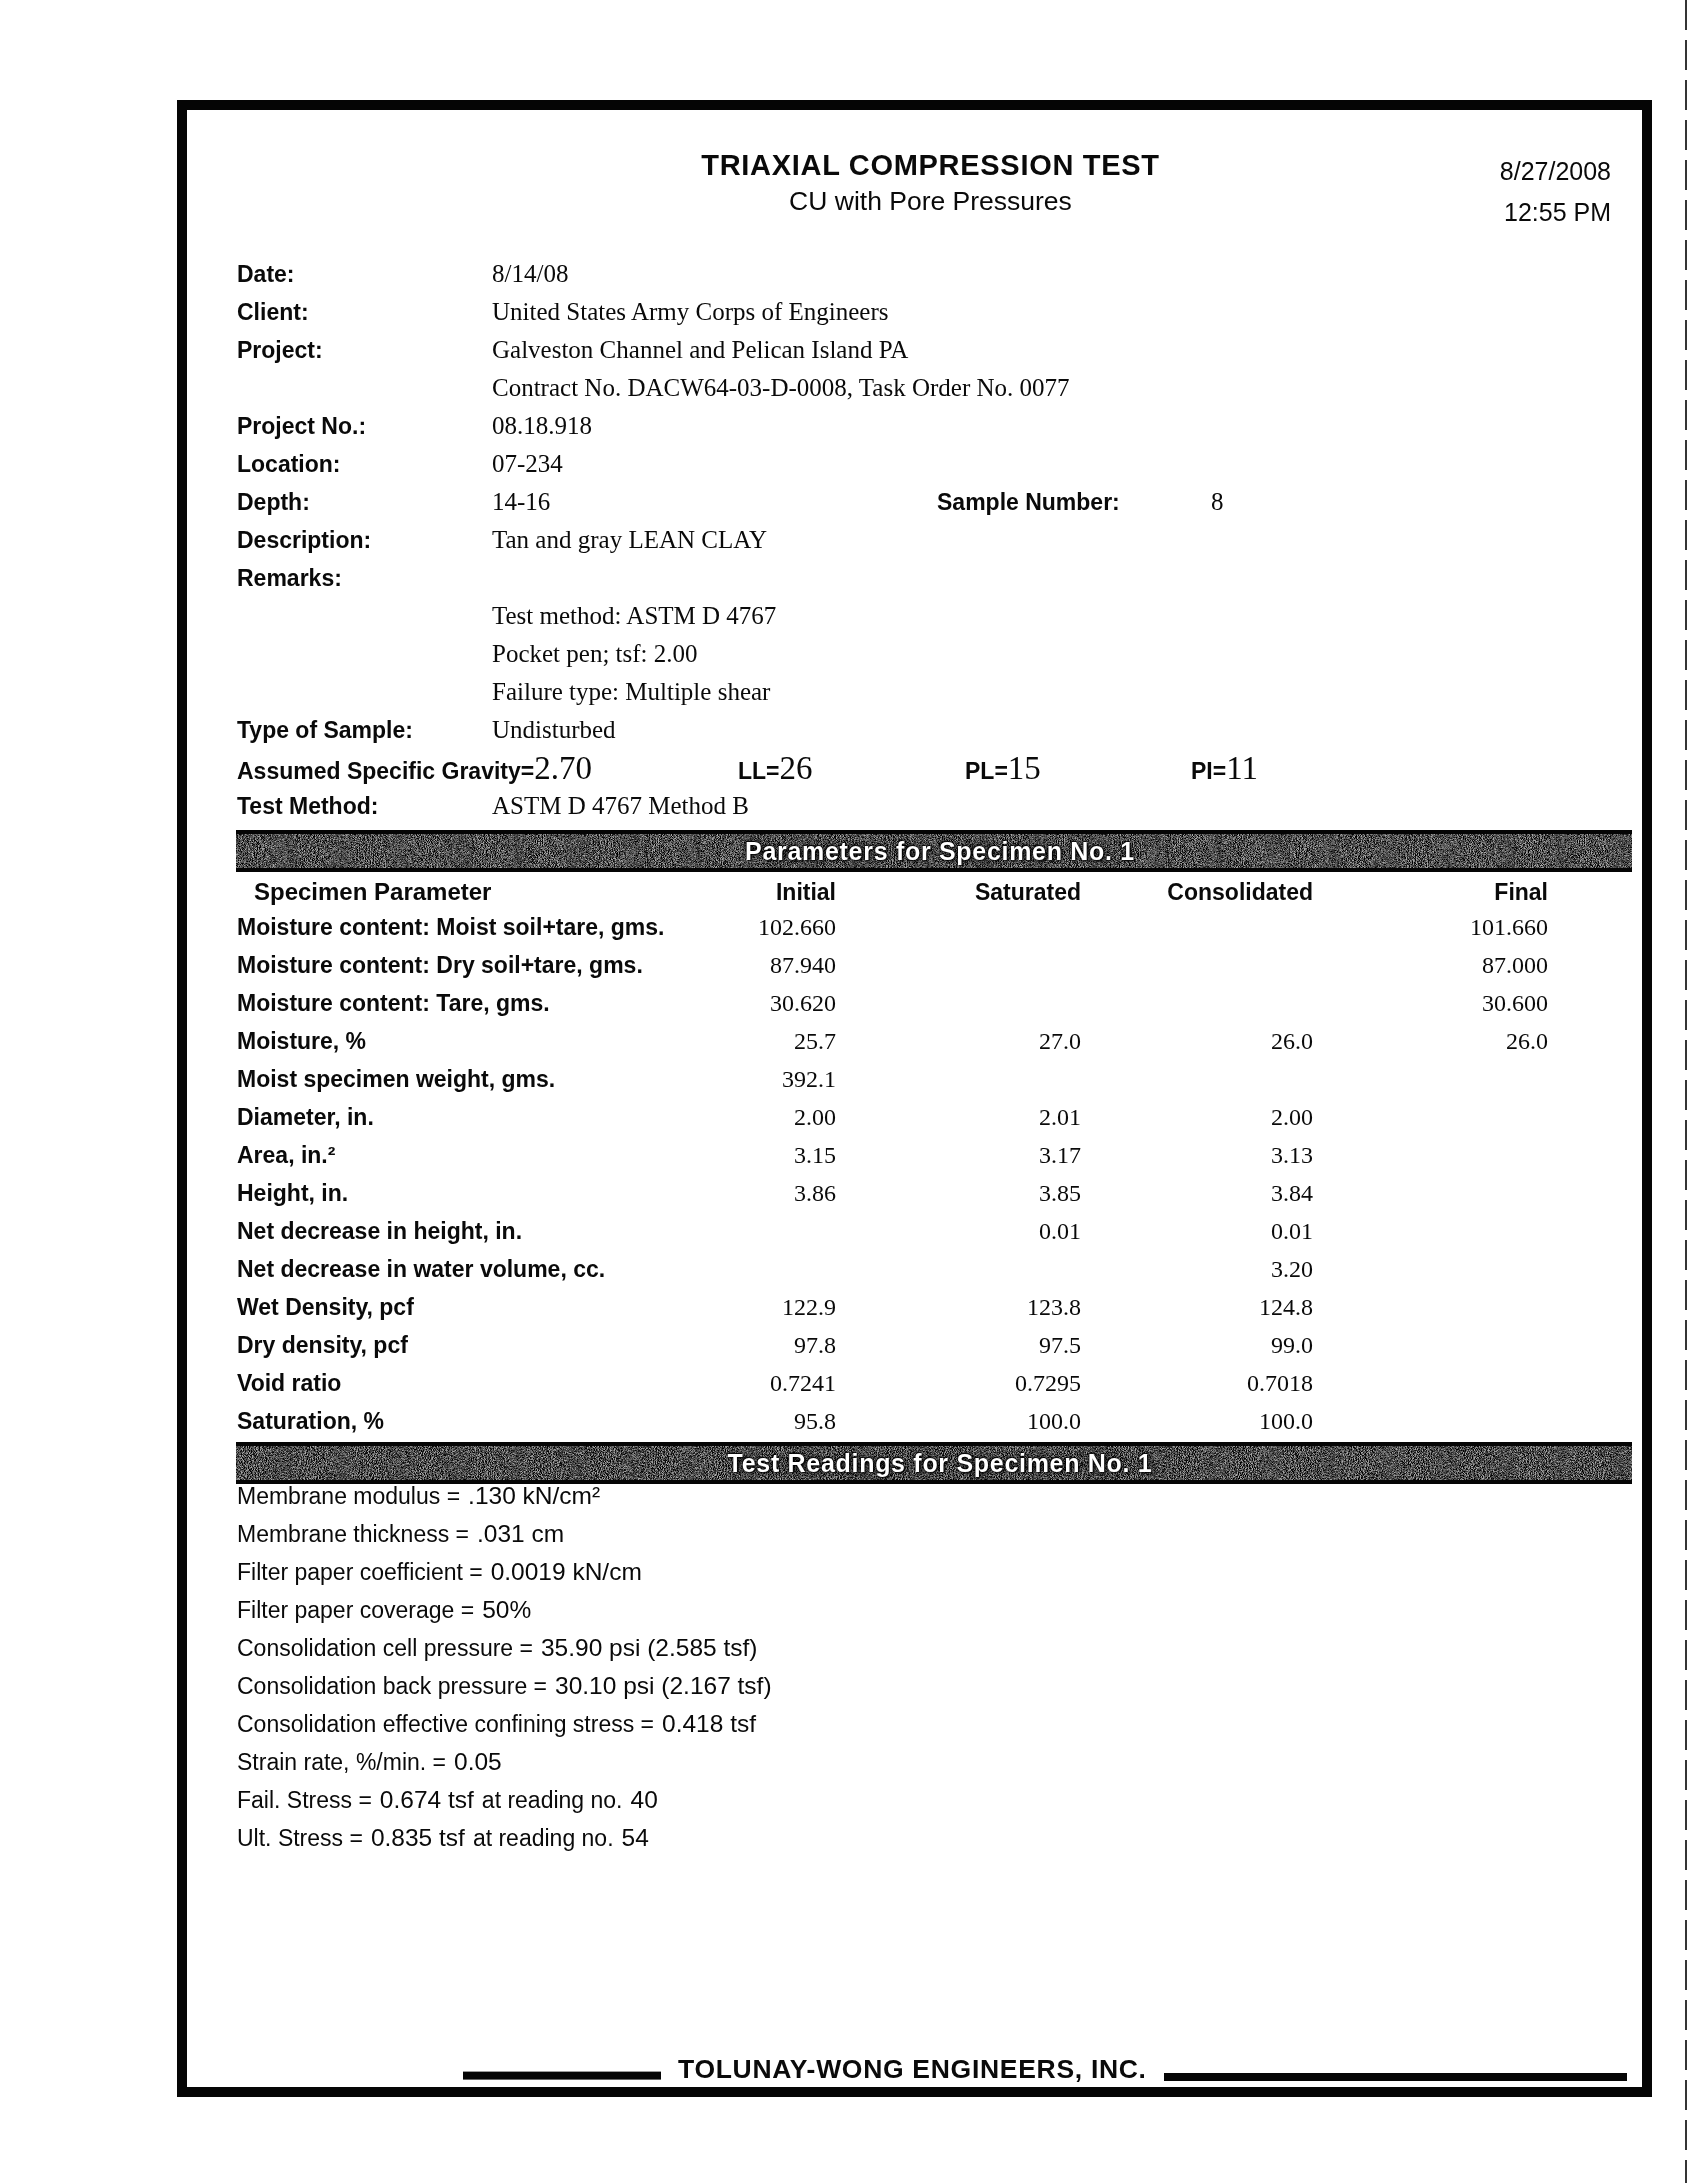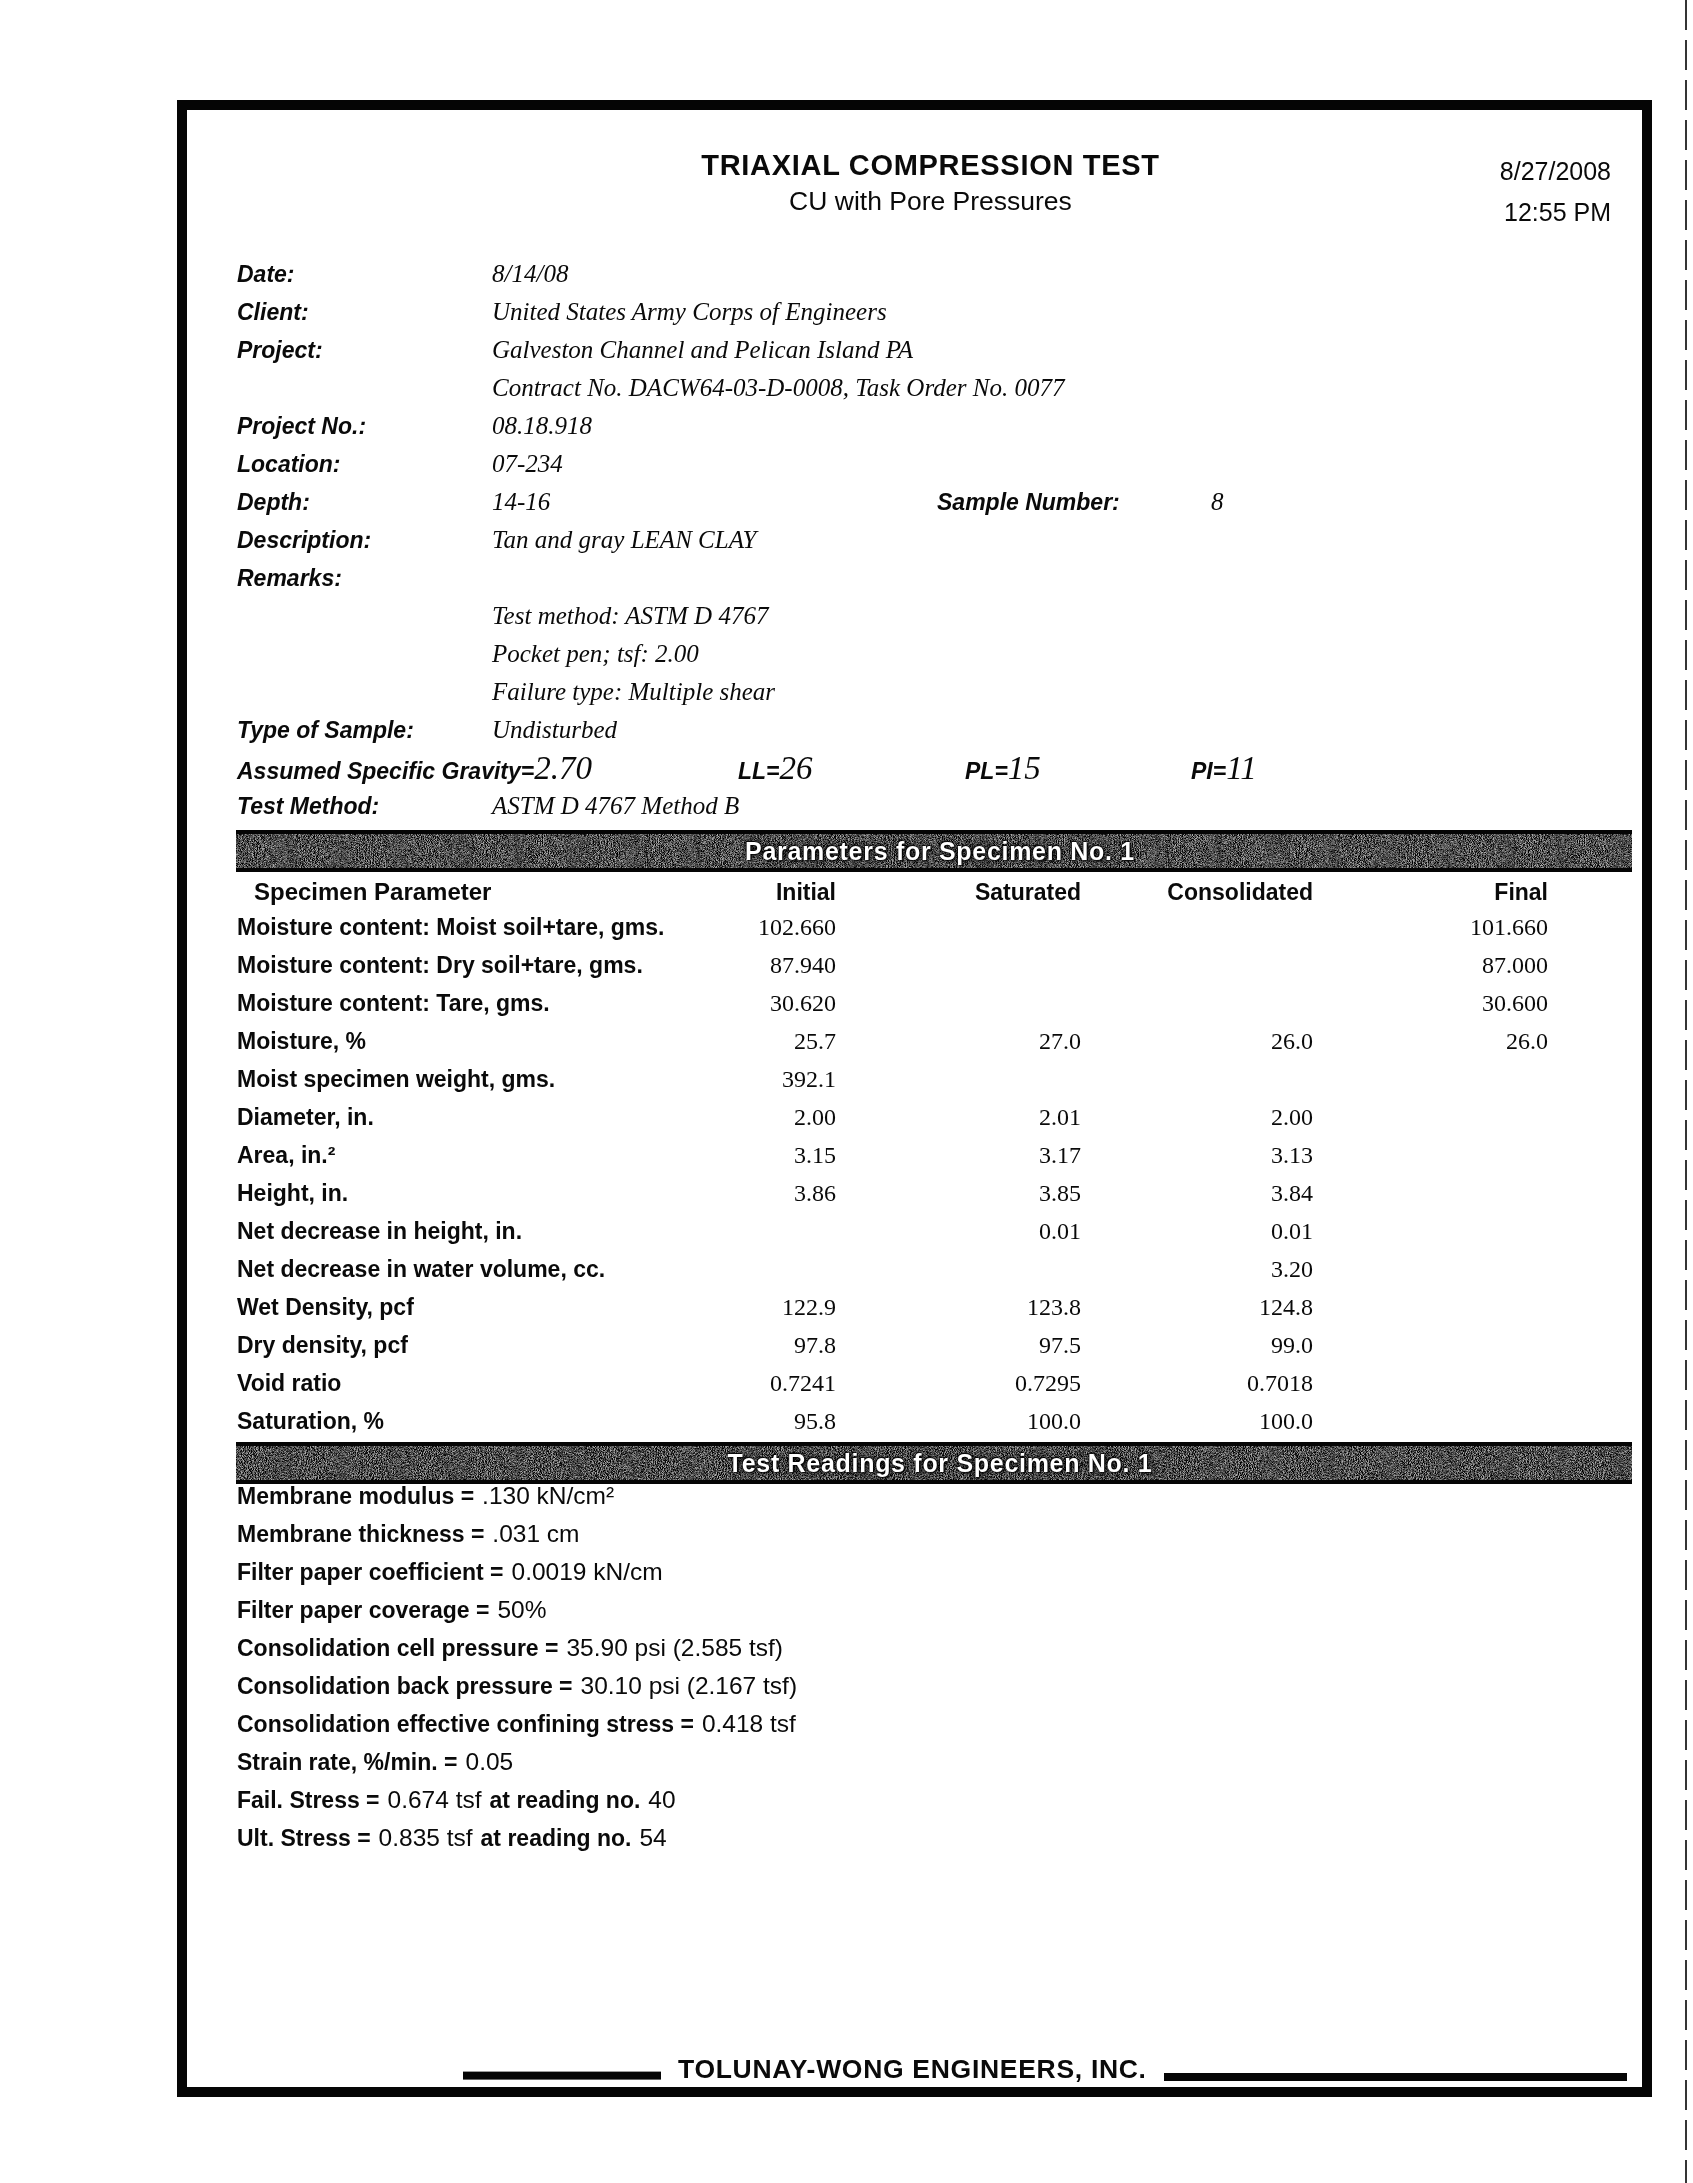"Date: 8/14/08" .info { font-style: italic -> none }
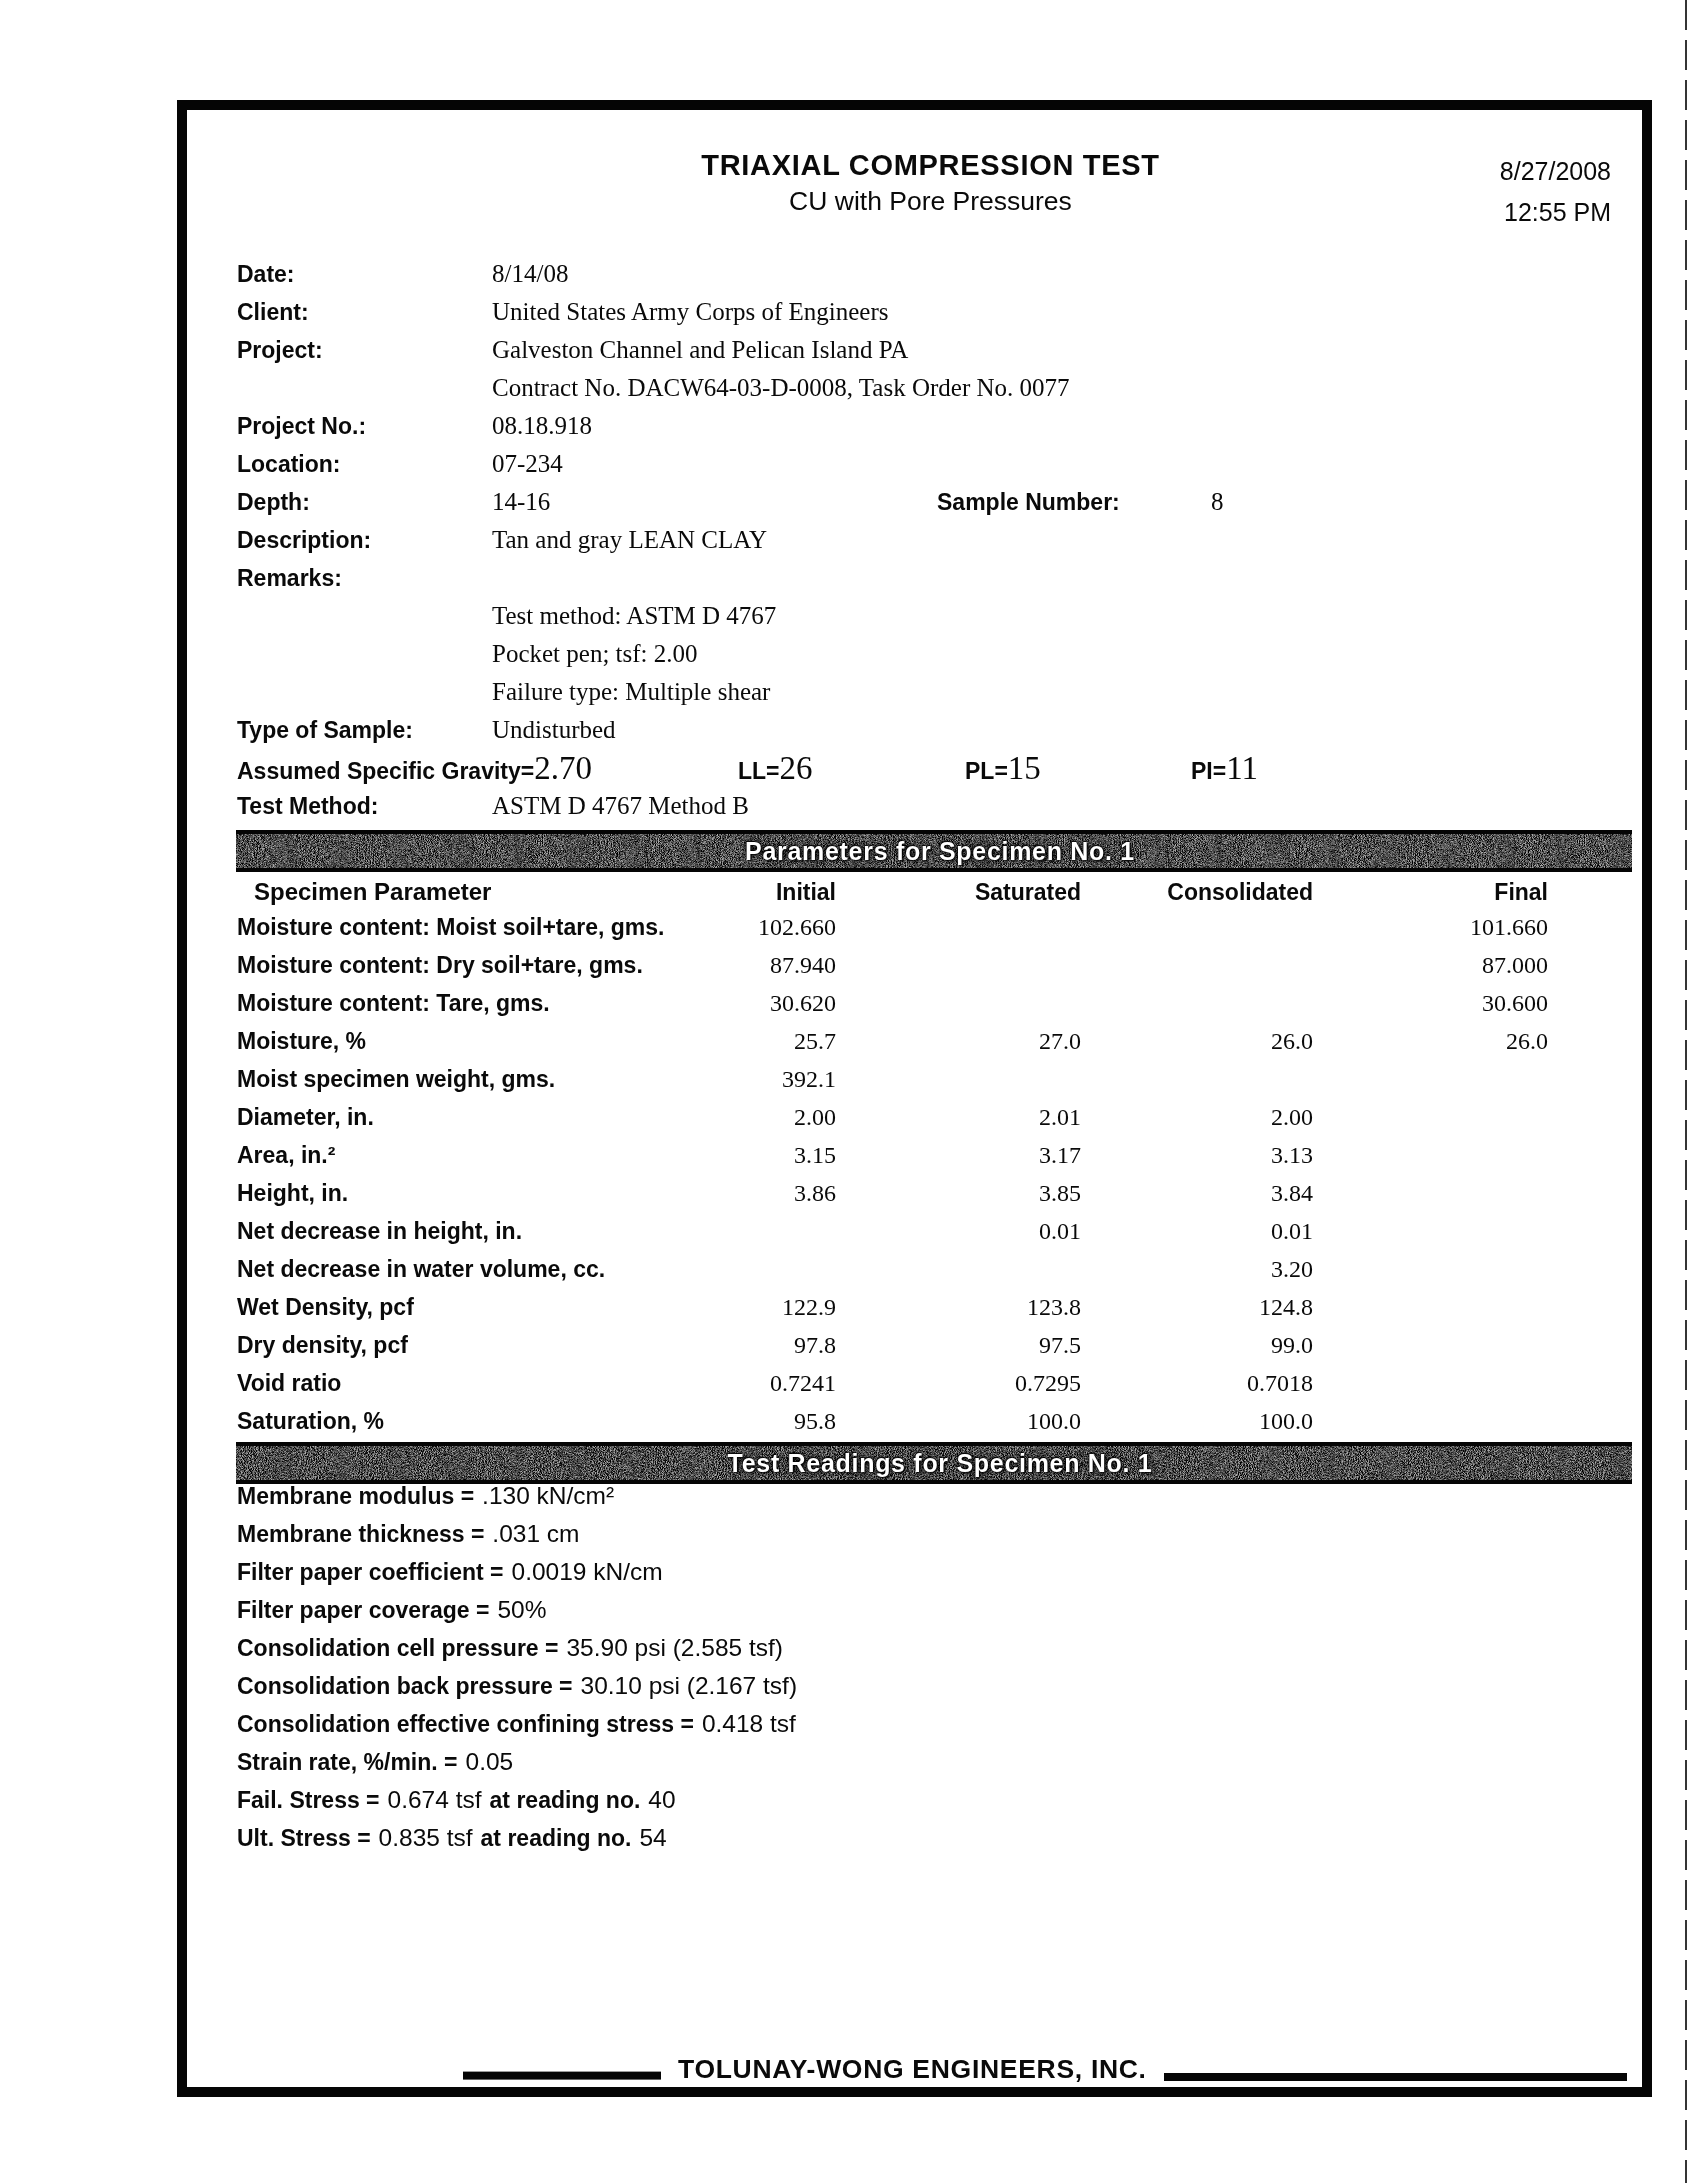"Membrane modulus =" .rl { font-weight: 700 -> 400 }
